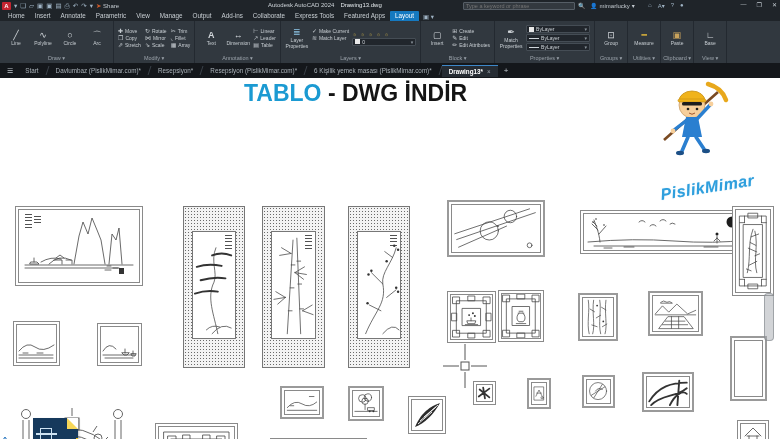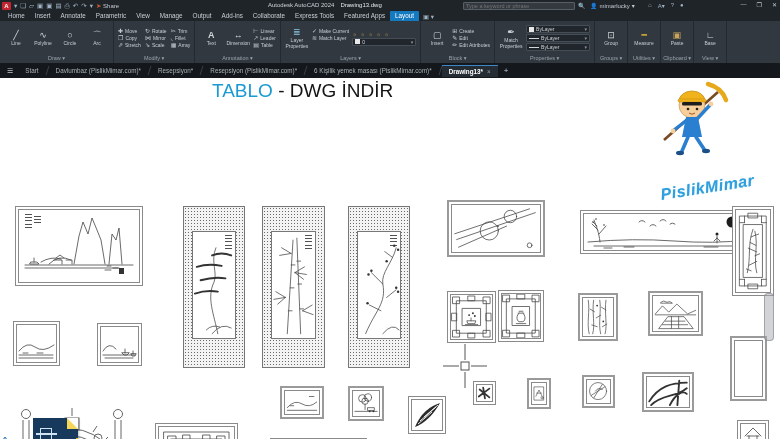"TABLO - DWG İNDİR" .cv-title { font-size: 19px -> 23px; font-weight: normal -> bold; left: 212px -> 244px }
